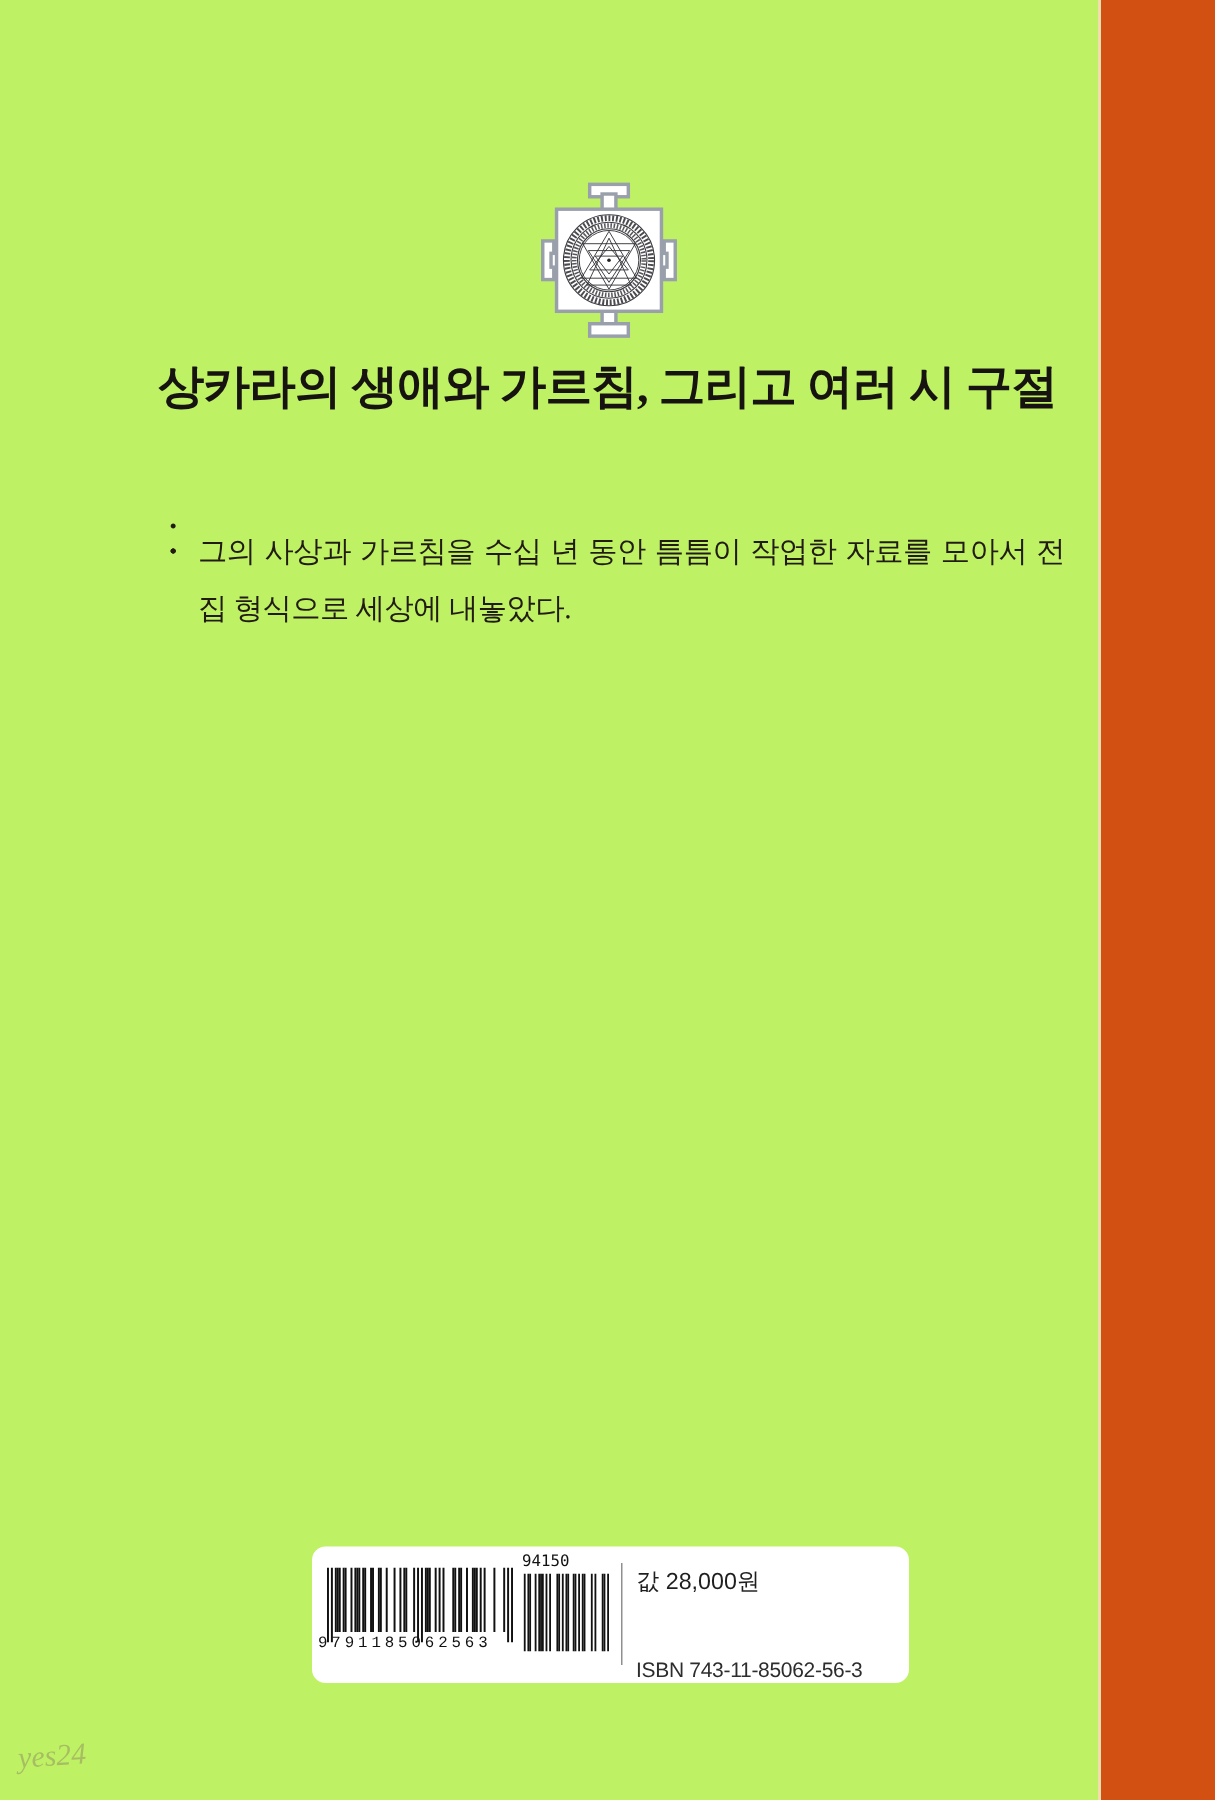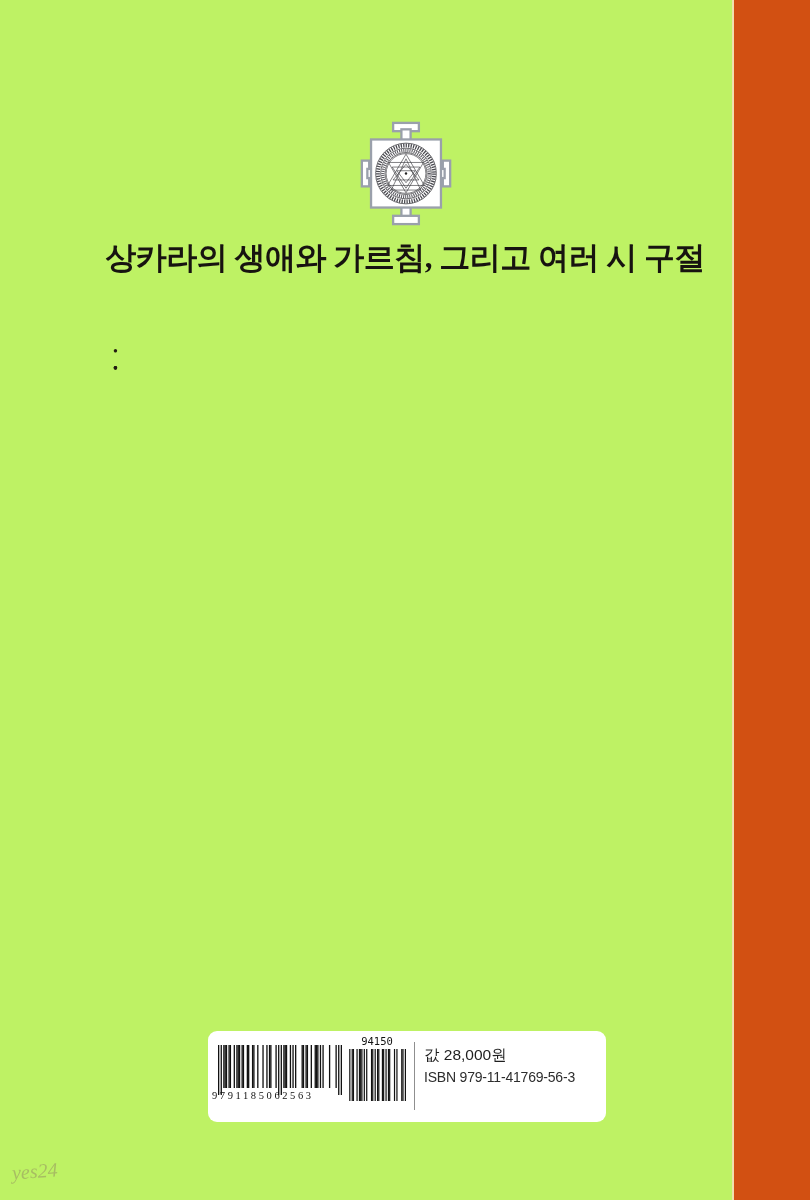"그의 사상과 가르침을 수십 년" span { html: none -> <span>그의 사상과 가르침을 수십 년 동안 틈틈이 작업한 자료를 모아서 전집 형식으로 세상에 내놓았다.</span> }
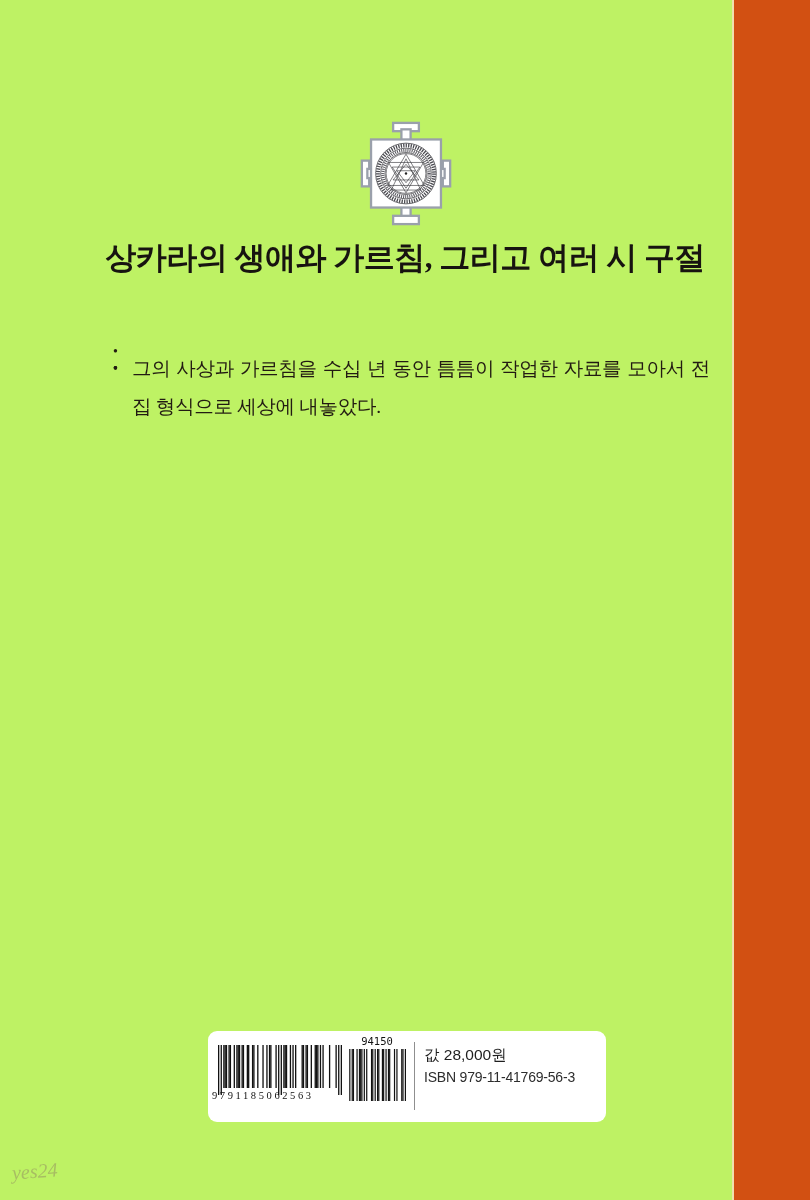"94150" .addon-label { text-align: center -> left }
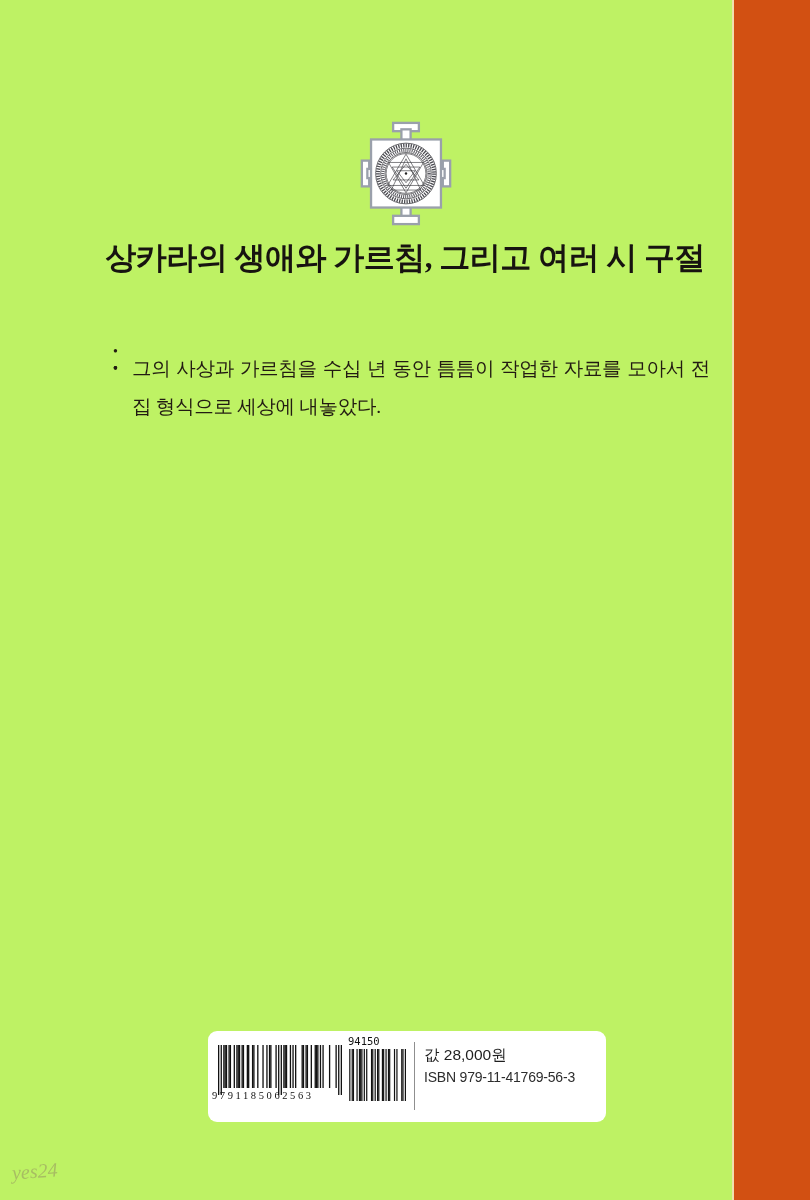"값 28,000원" .panel-text { gap: none -> 36px }
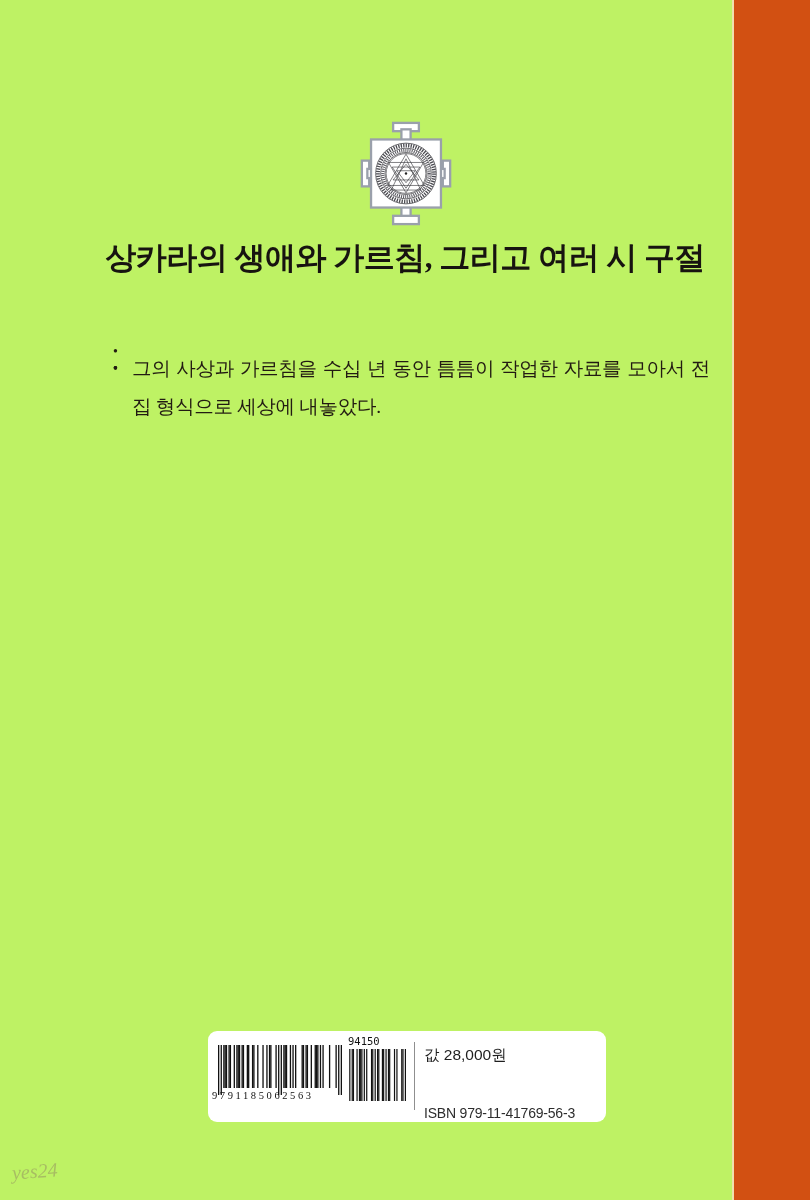"9791185062563" .ean-digits { font-family: Liberation Serif, serif -> Liberation Mono, monospace }
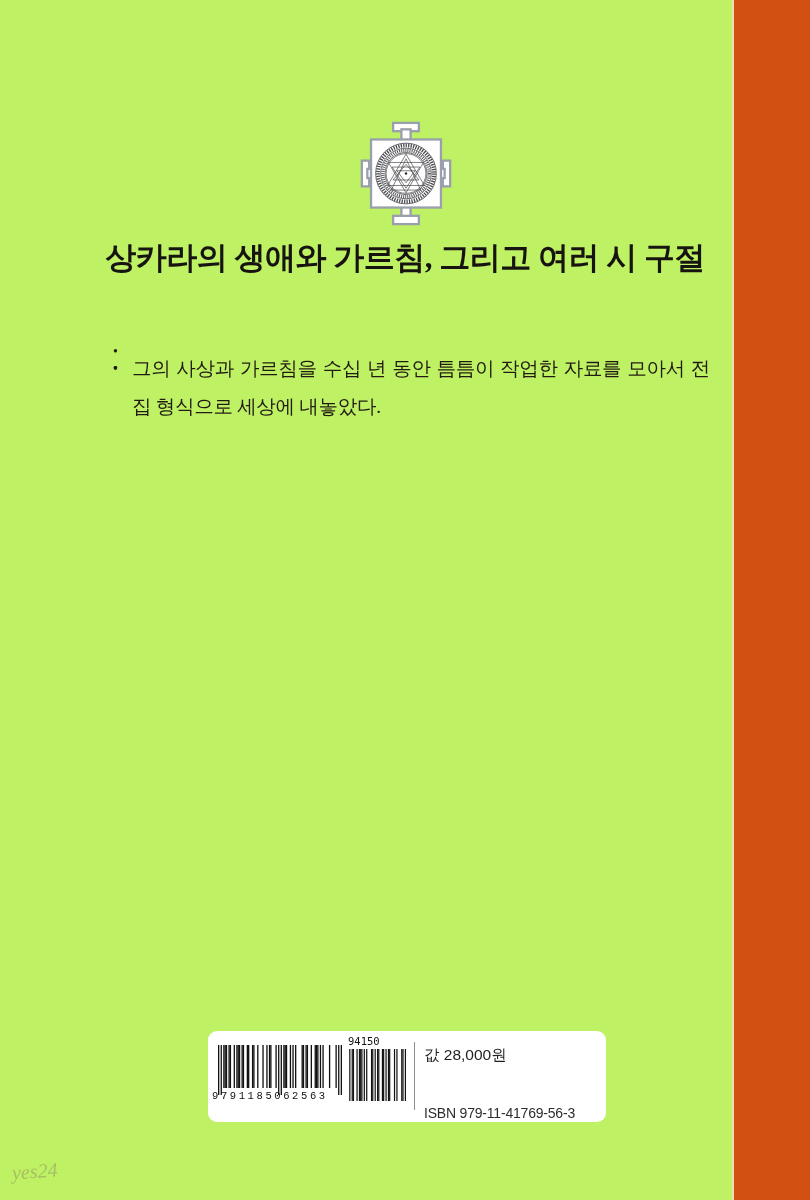"ISBN 979-11-41769-56-3" span.isbn { text: 979-11-41769-56-3 -> 743-11-85062-56-3 }
